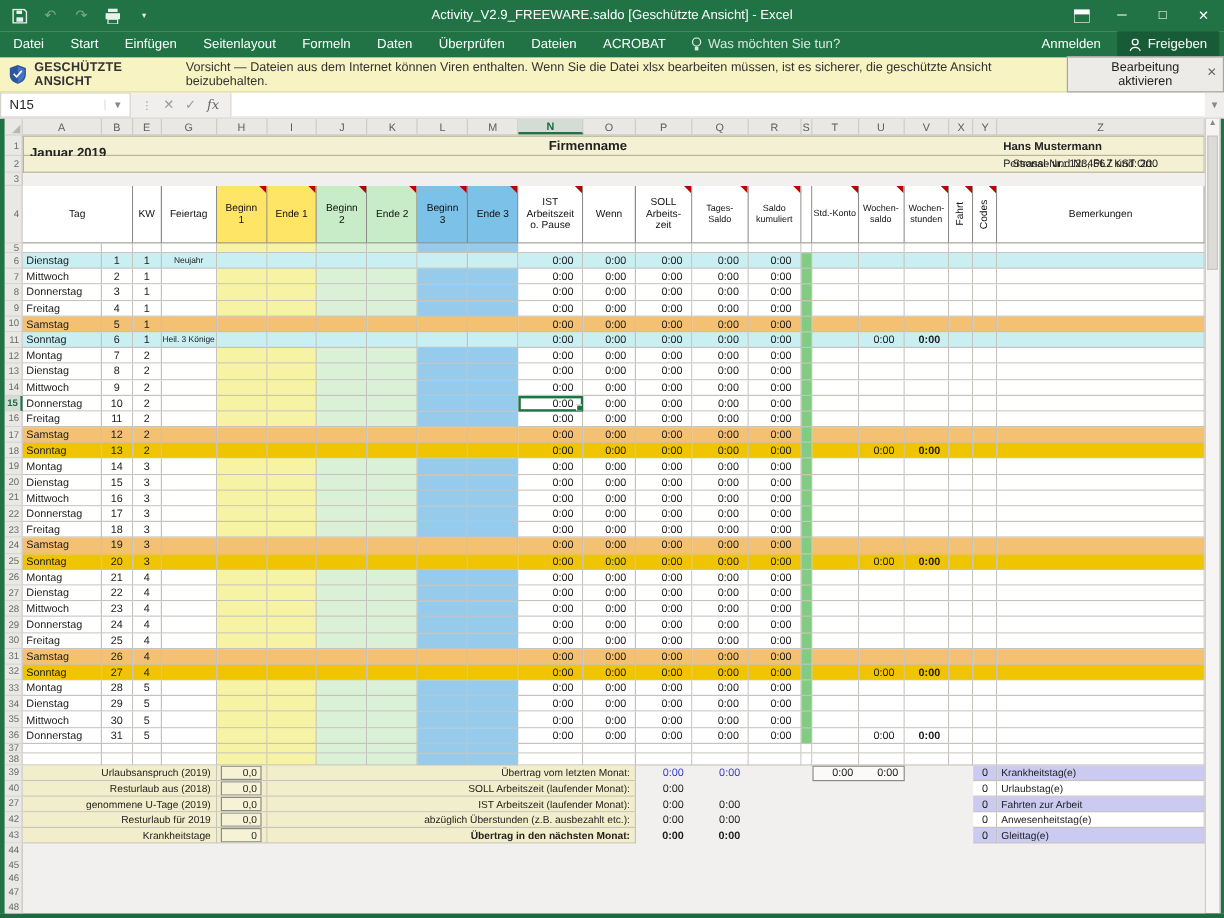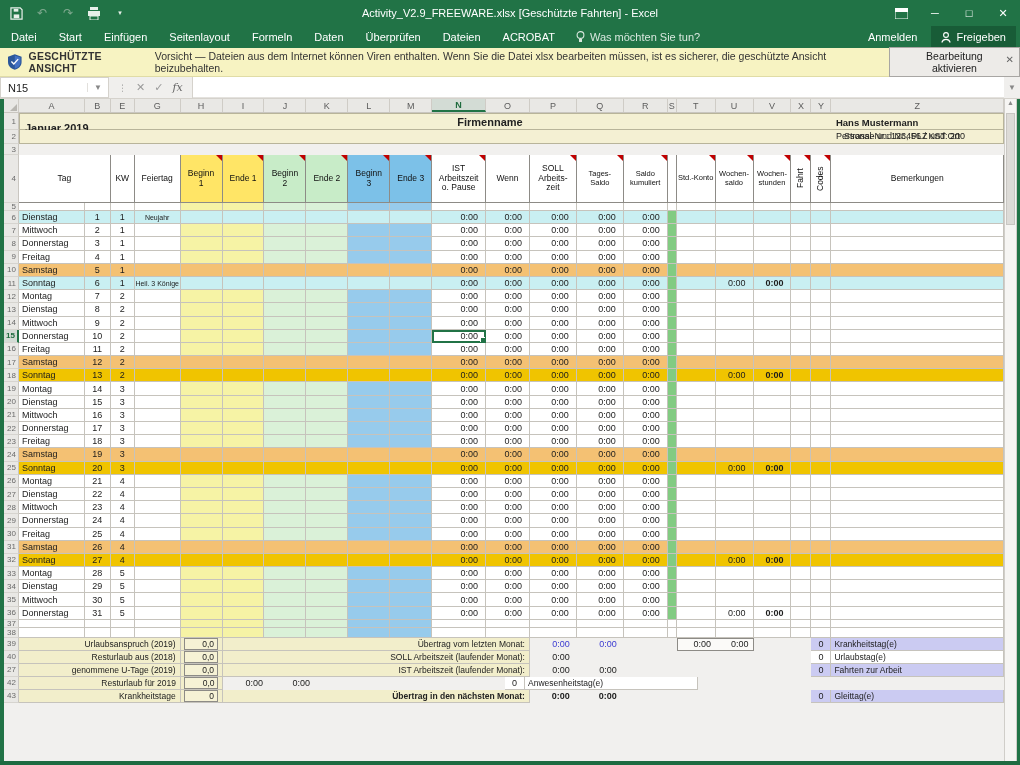"Activity_V2.9_FREEWARE.xlsx [Geschützte" div.title-center { text: FREEWARE.xlsx  [Geschützte Fahrten -> FREEWARE.saldo  [Geschützte Ansicht }
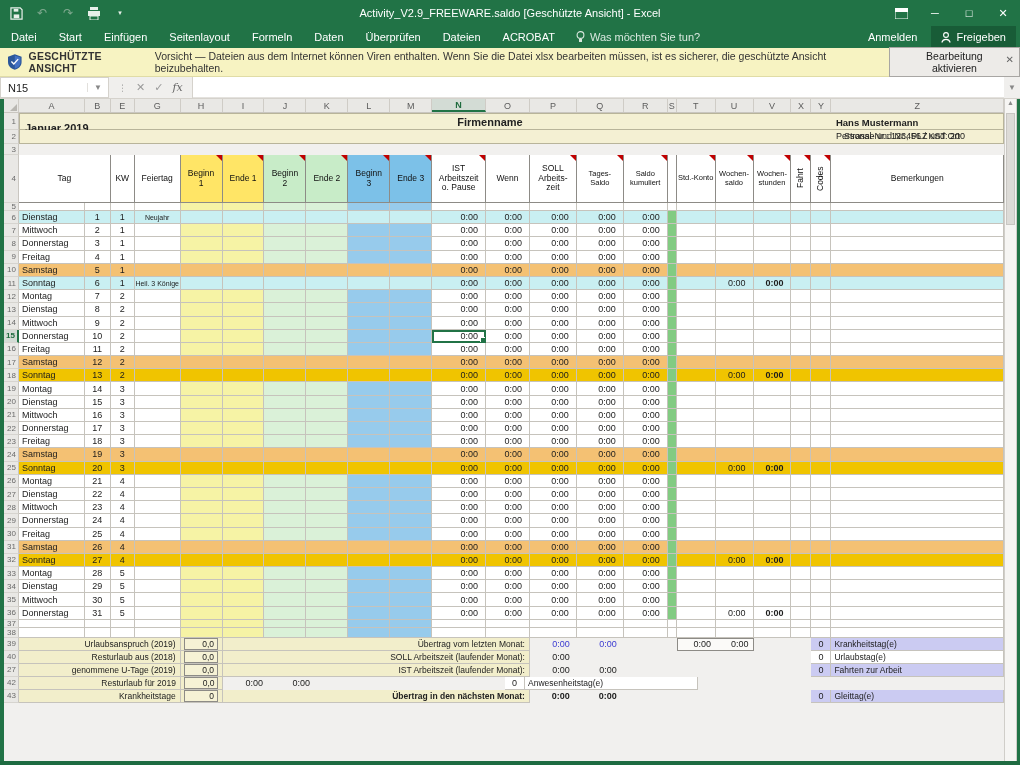"abzüglich Überstunden (z.B. ausbezahlt" div.c { html: none -> <div>abzüglich Überstunden (z.B. ausbezahlt etc.):</div> }
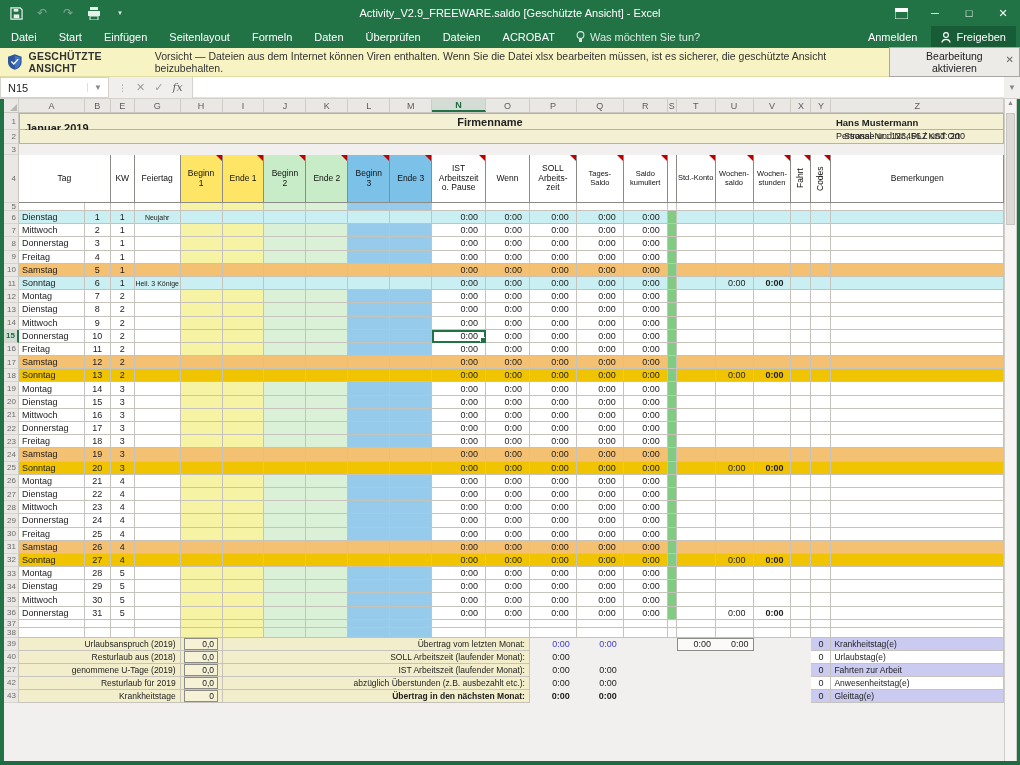"44" div.filler { html: none -> <div> <div>44</div> <div>45</div> <div>46</div> <div>47</div> <div>48</div> </div> }
